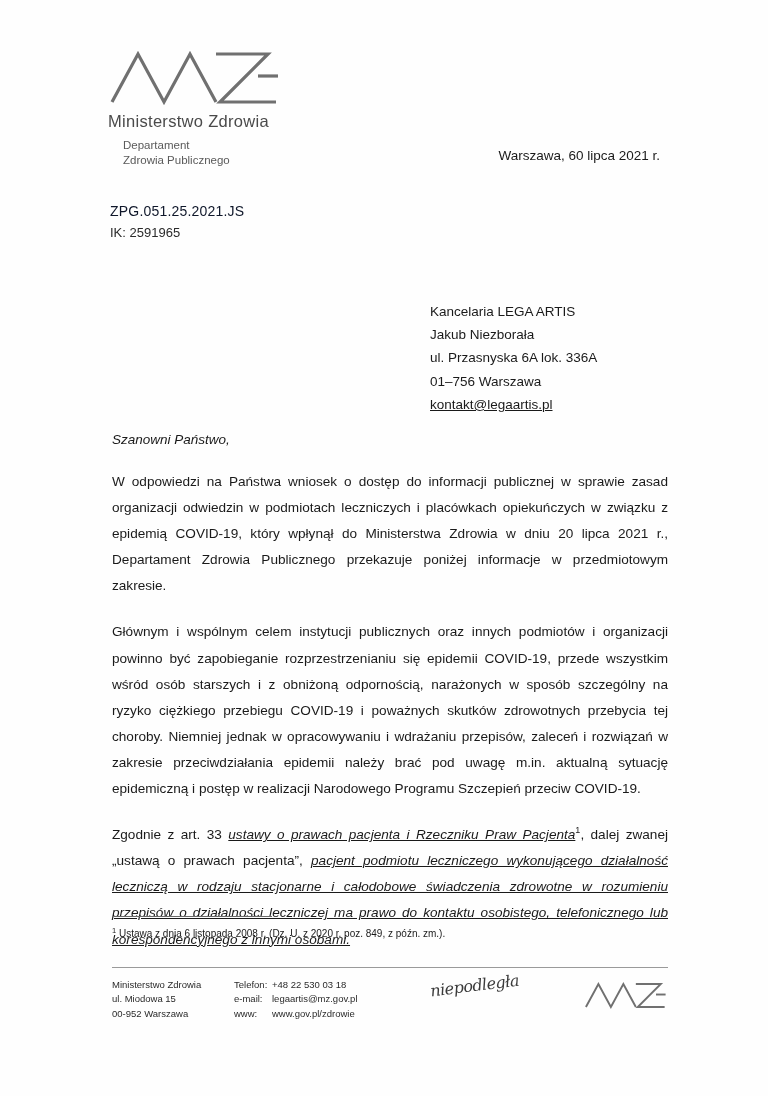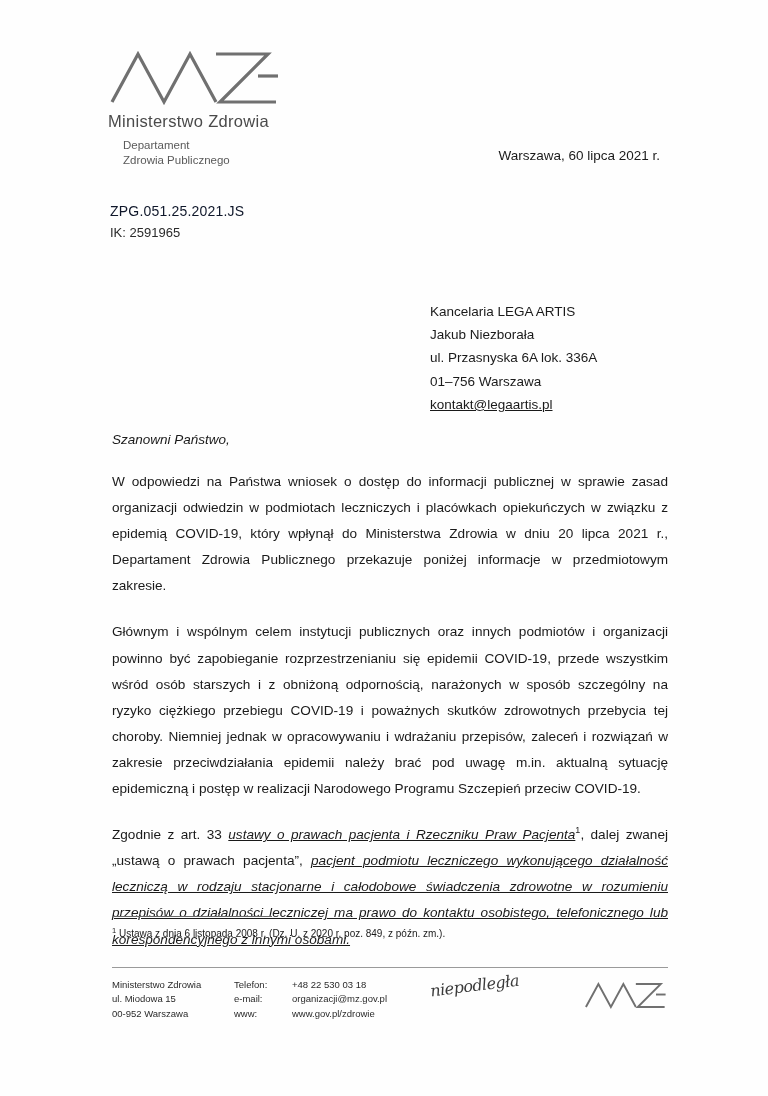"+48 22 530 03 18" .footer-col-values { left: 180px -> 160px }
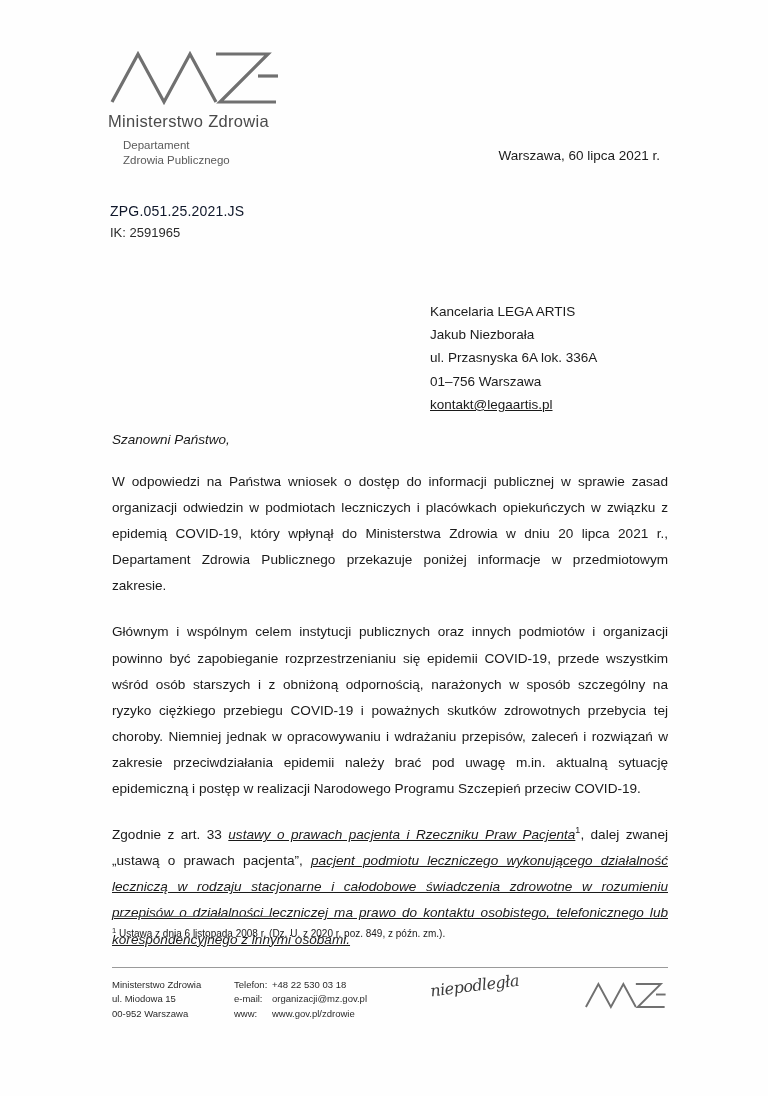"organizacji@mz.gov.pl" div { text: organizacji@mz.gov.pl -> legaartis@mz.gov.pl }
